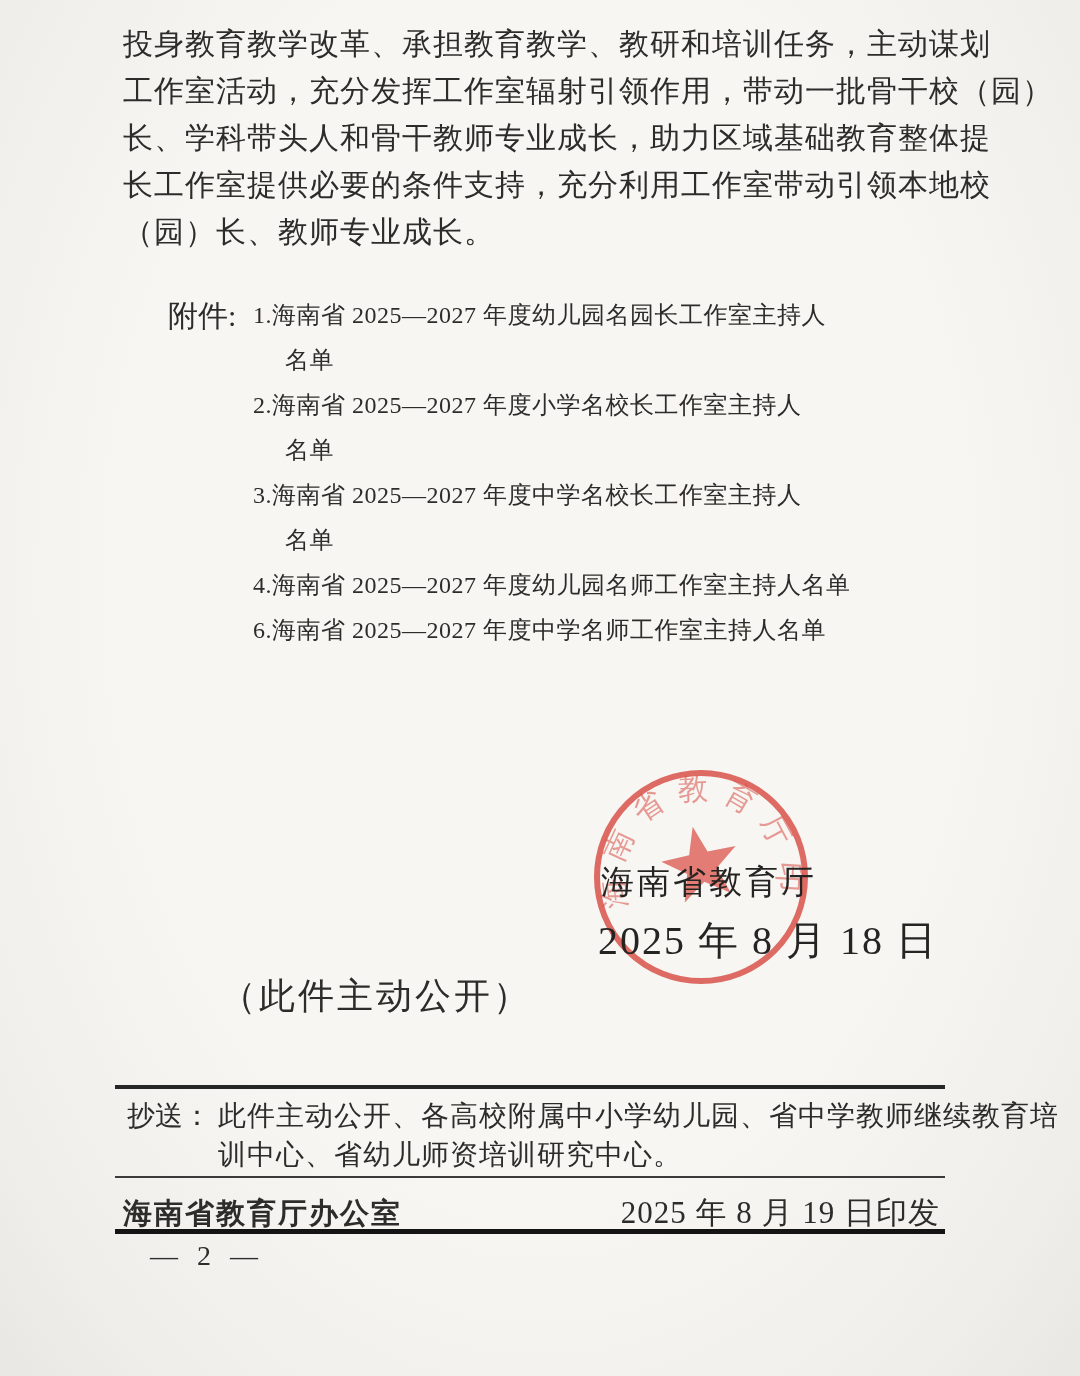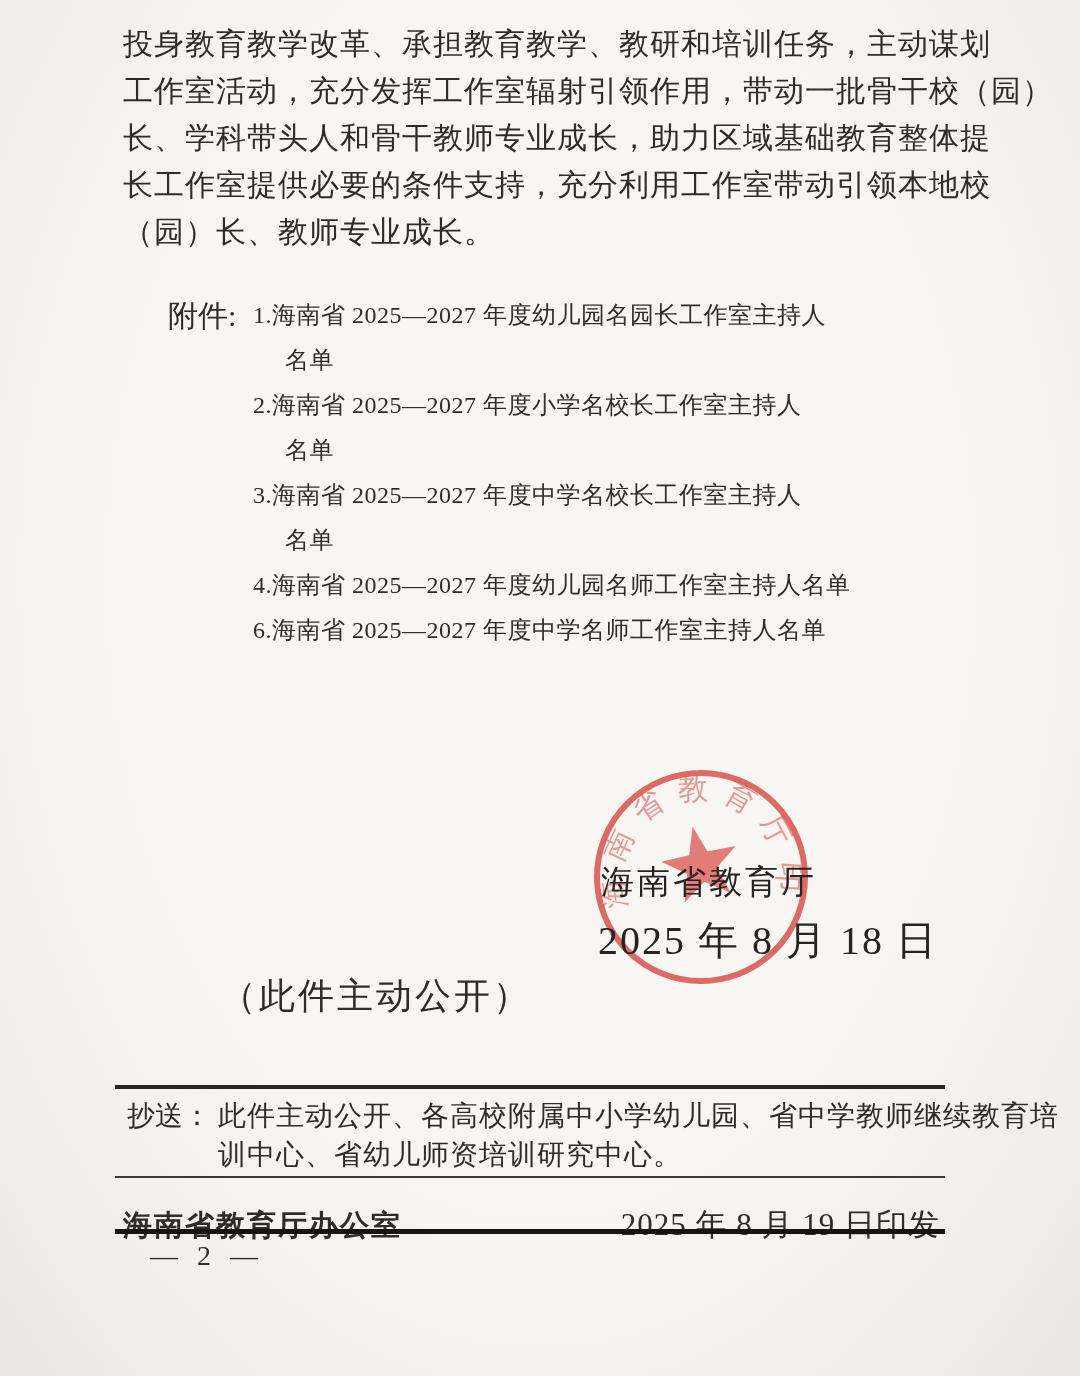"海南省教育厅办公室" .issuer-row { margin-top: 12px -> none }
